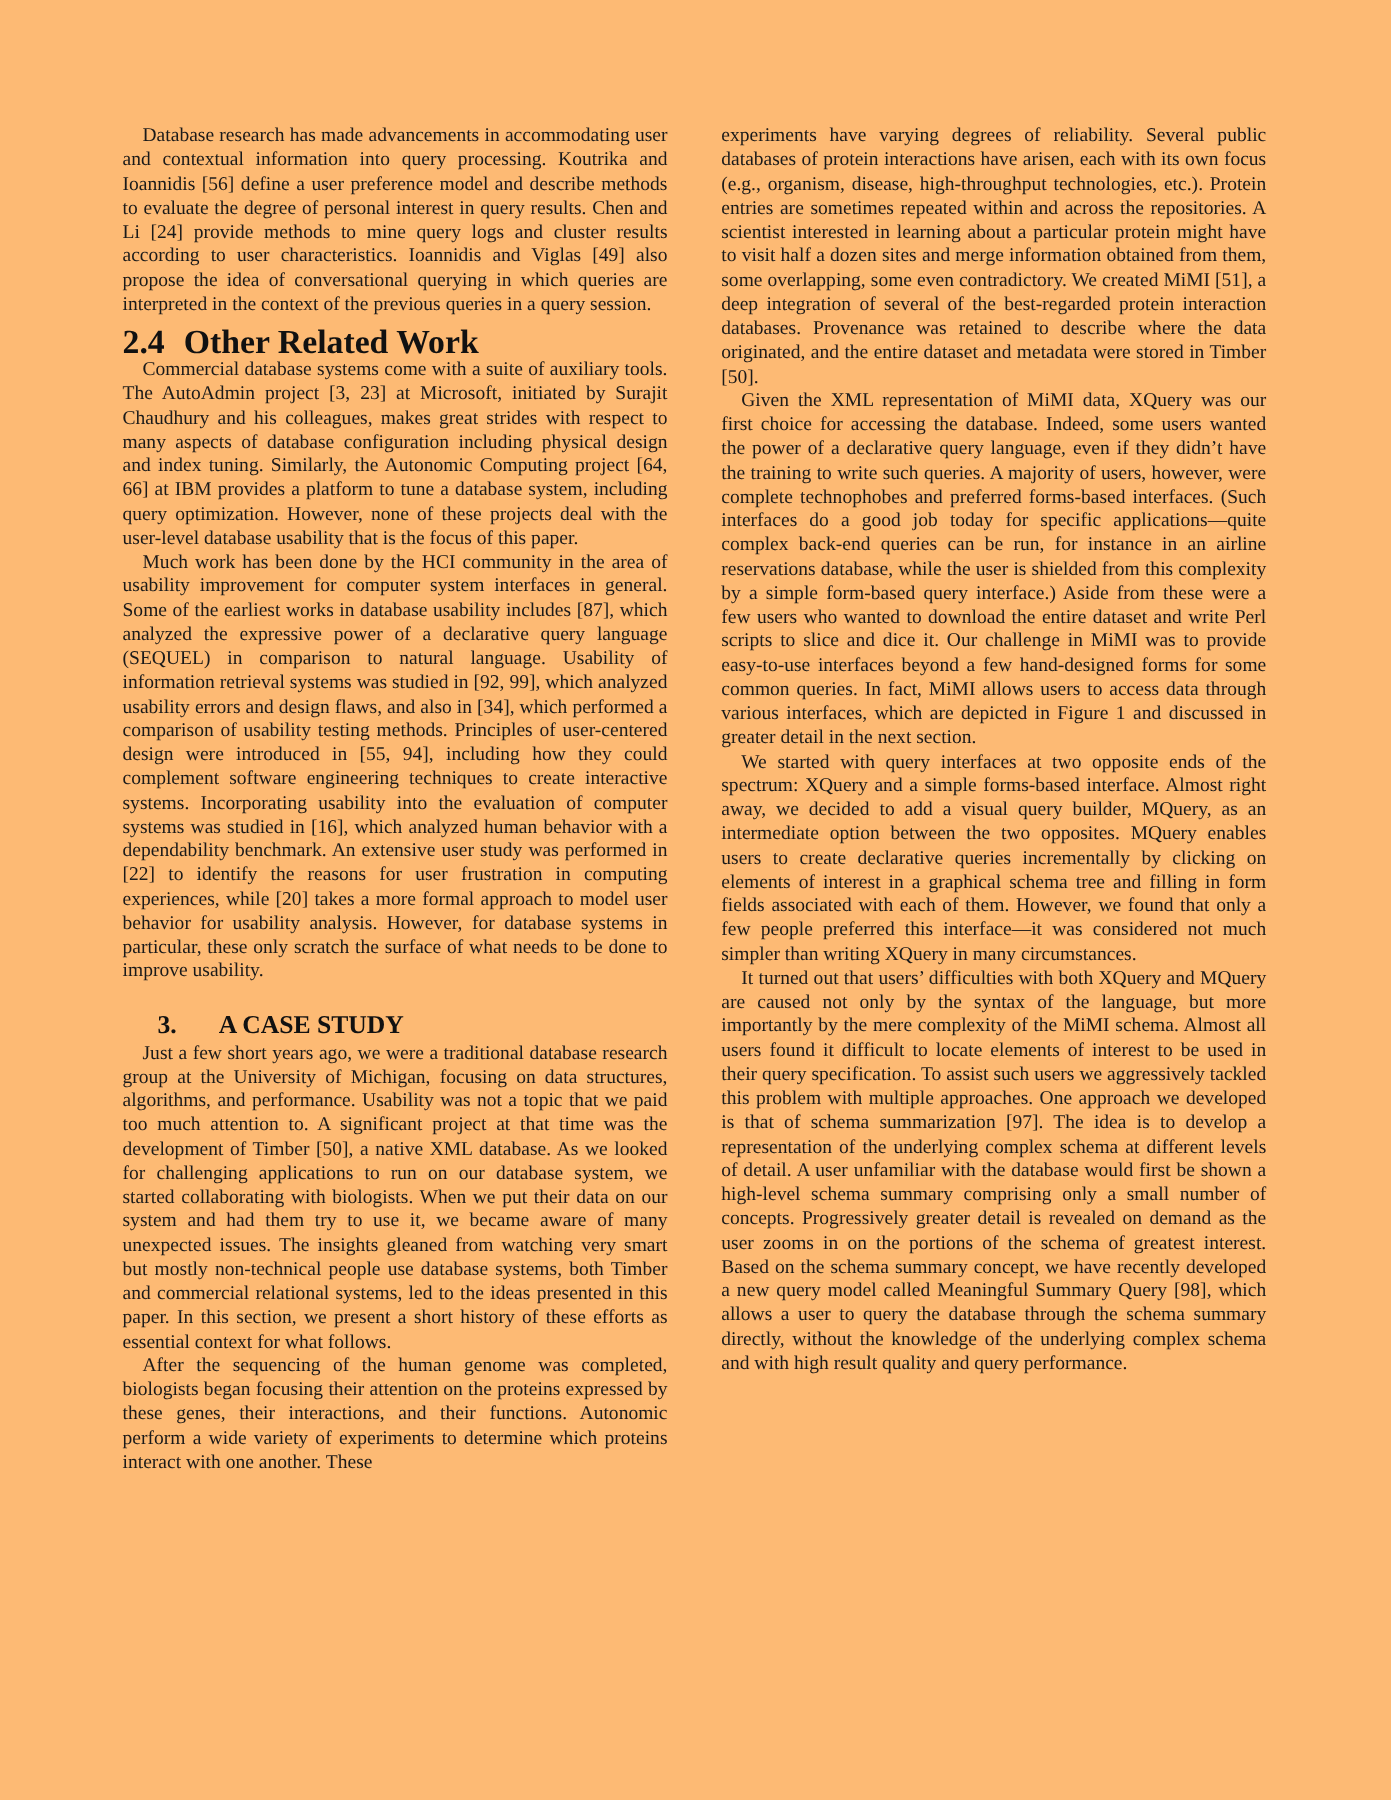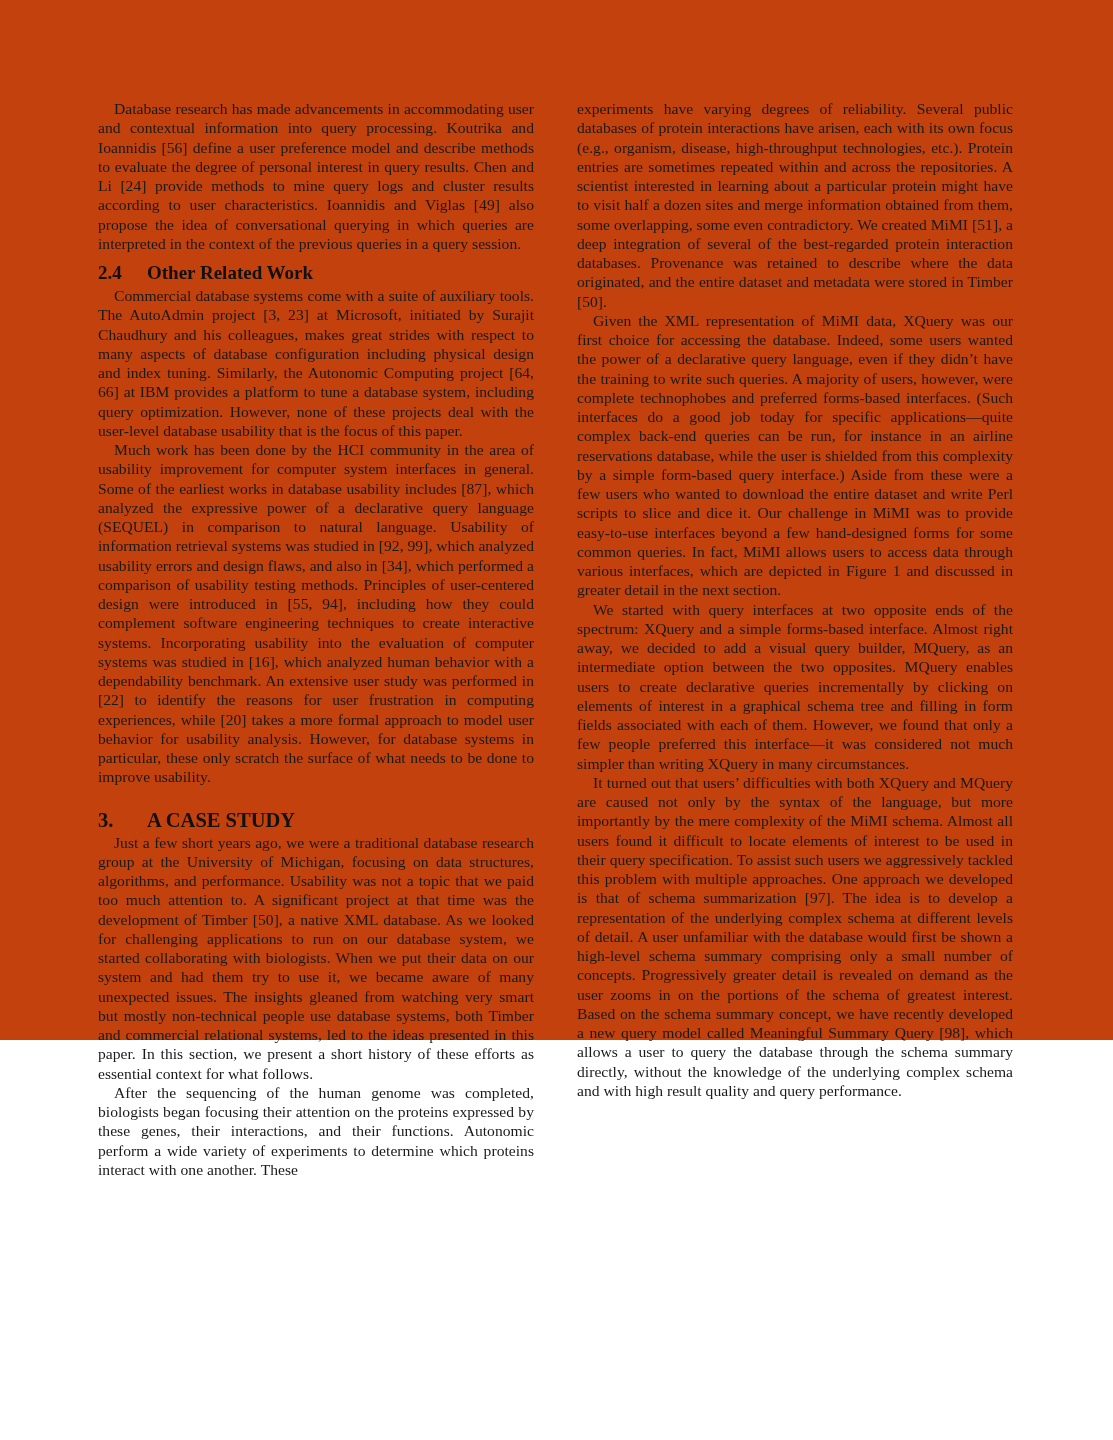"Database research has made advancements" .page { background: #c2410c -> #fdba74; height: 1040px -> 1440px }
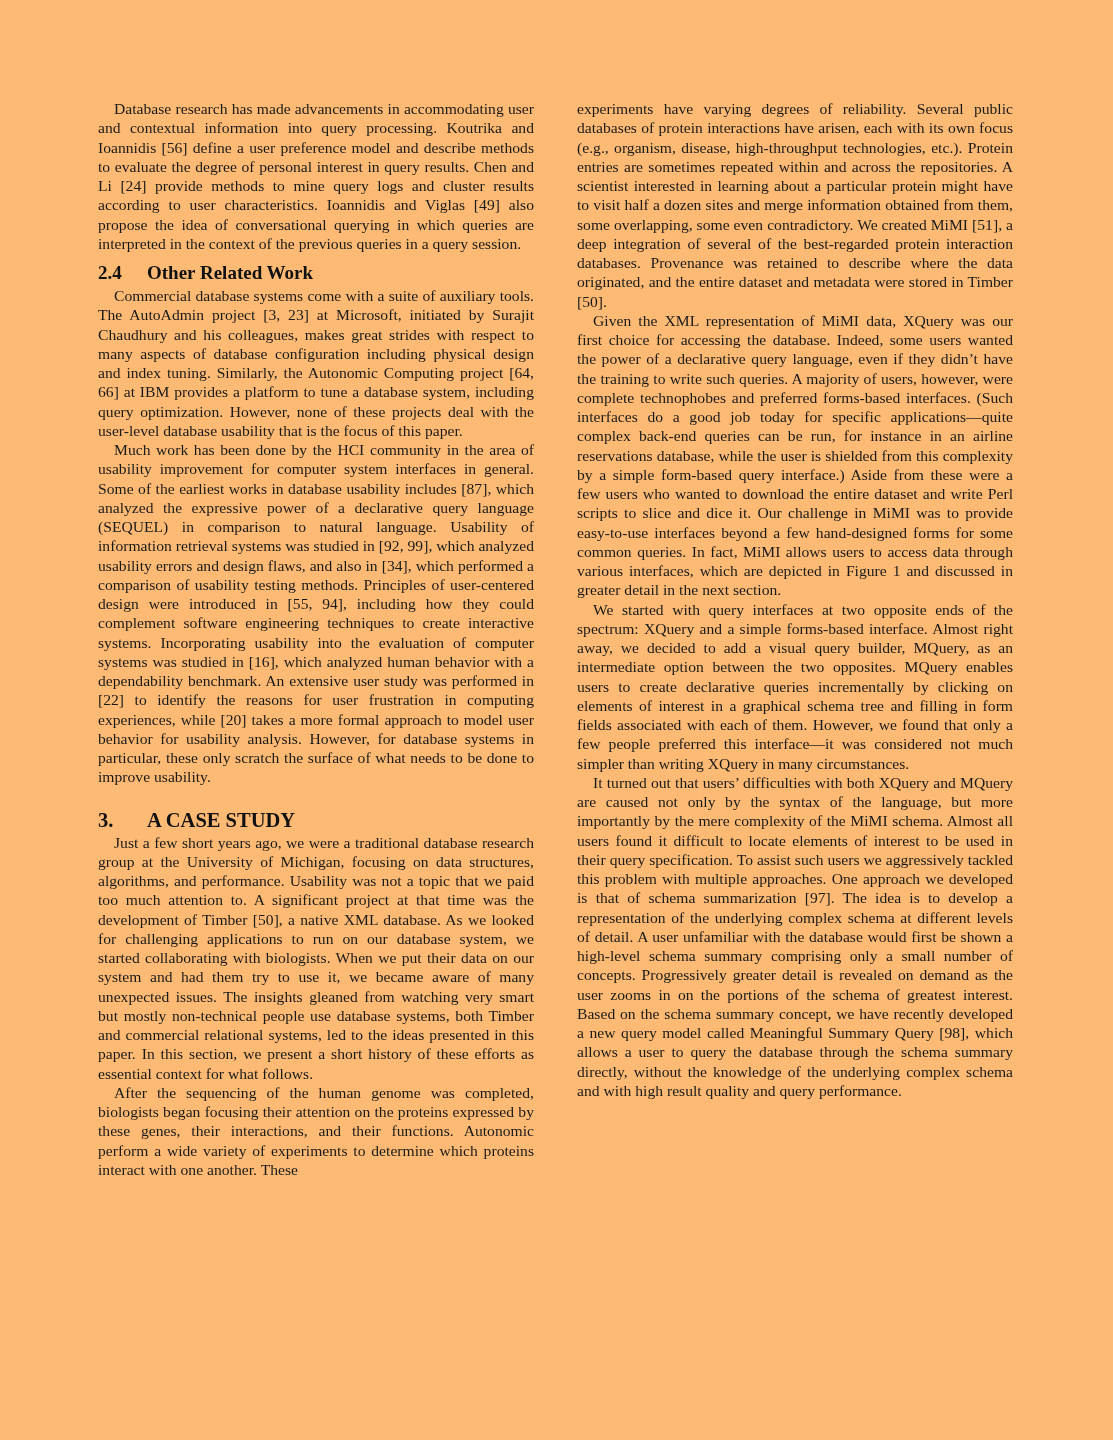"2.4 Other Related Work" h3.sub { font-size: 19px -> 27px }
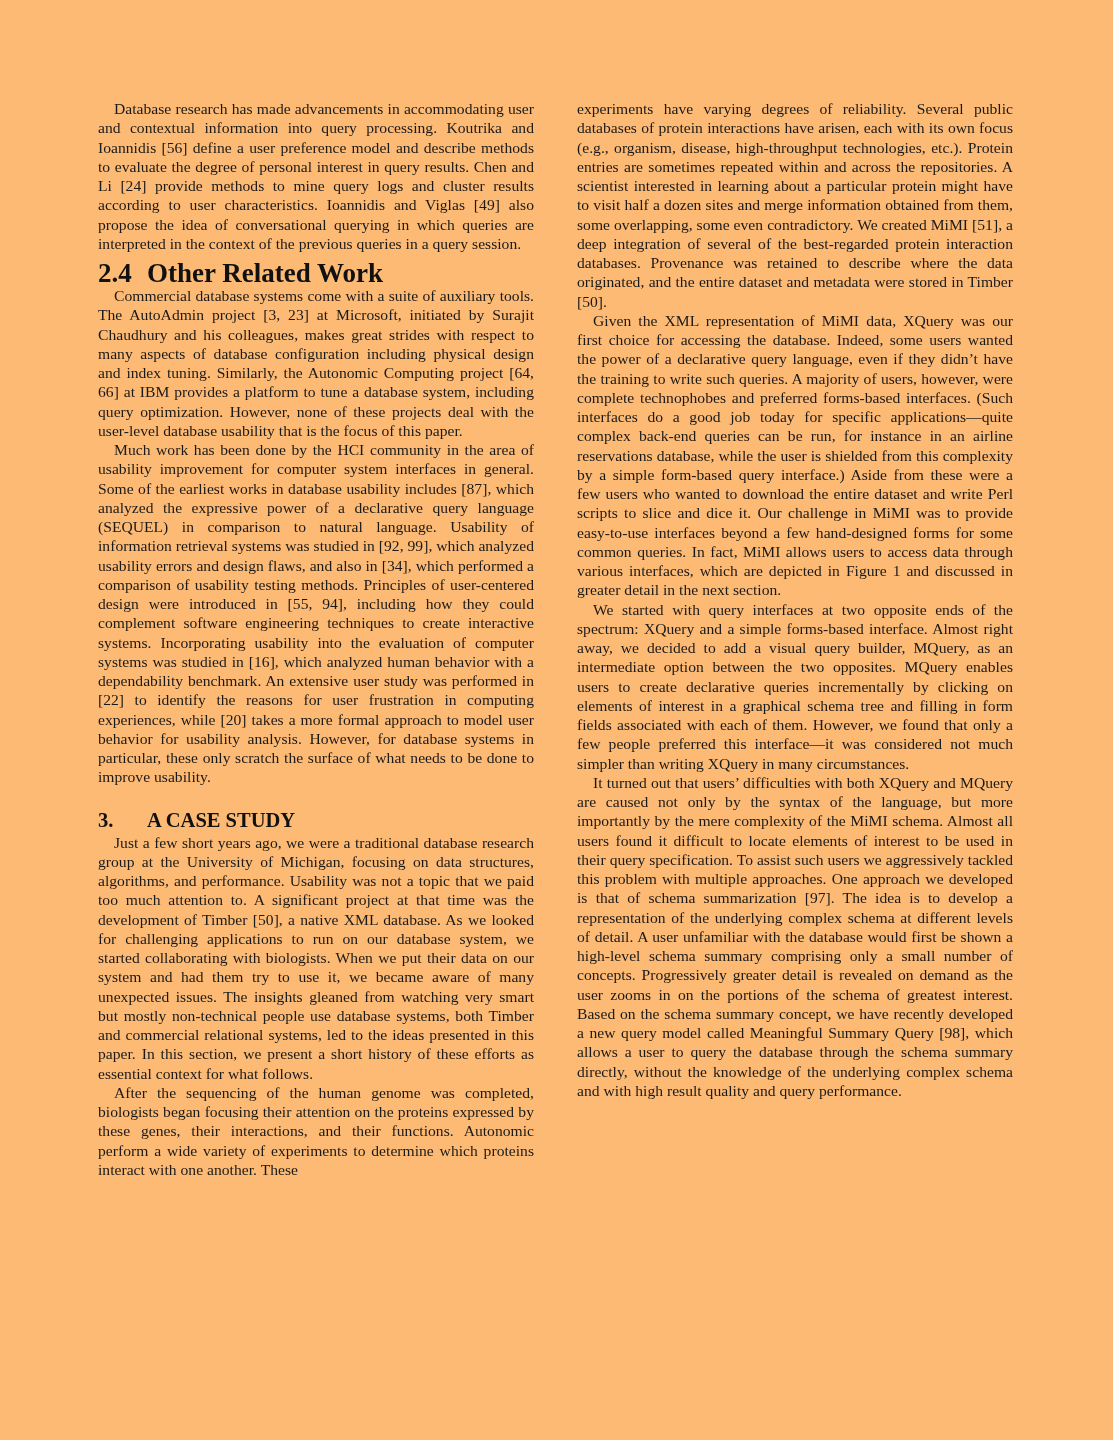"3. A CASE STUDY" h2.sec { margin-left: none -> 28px }
